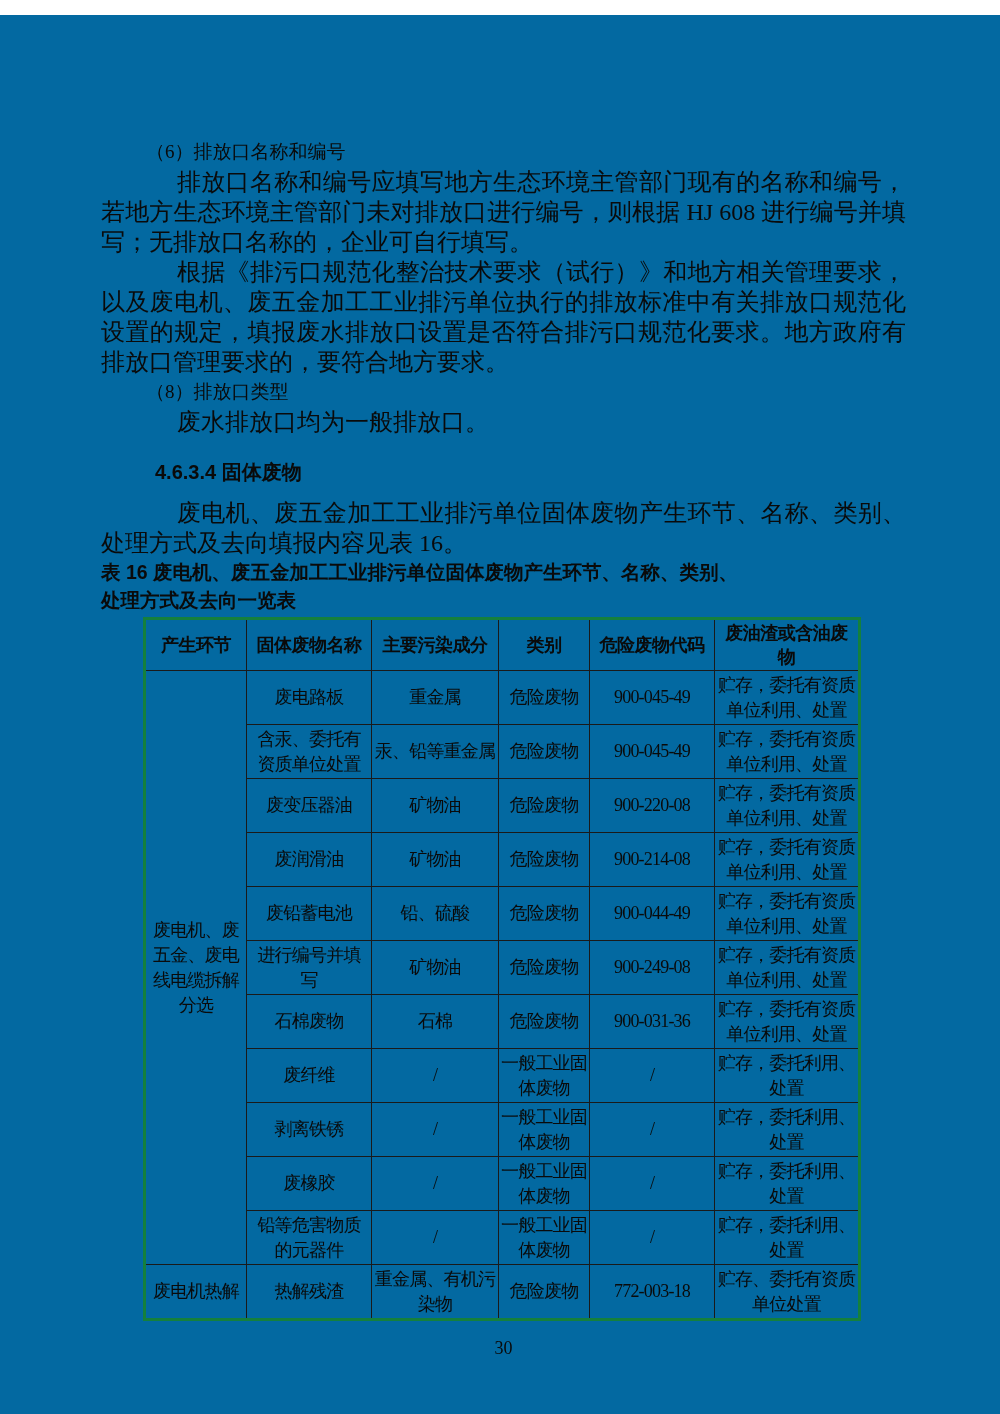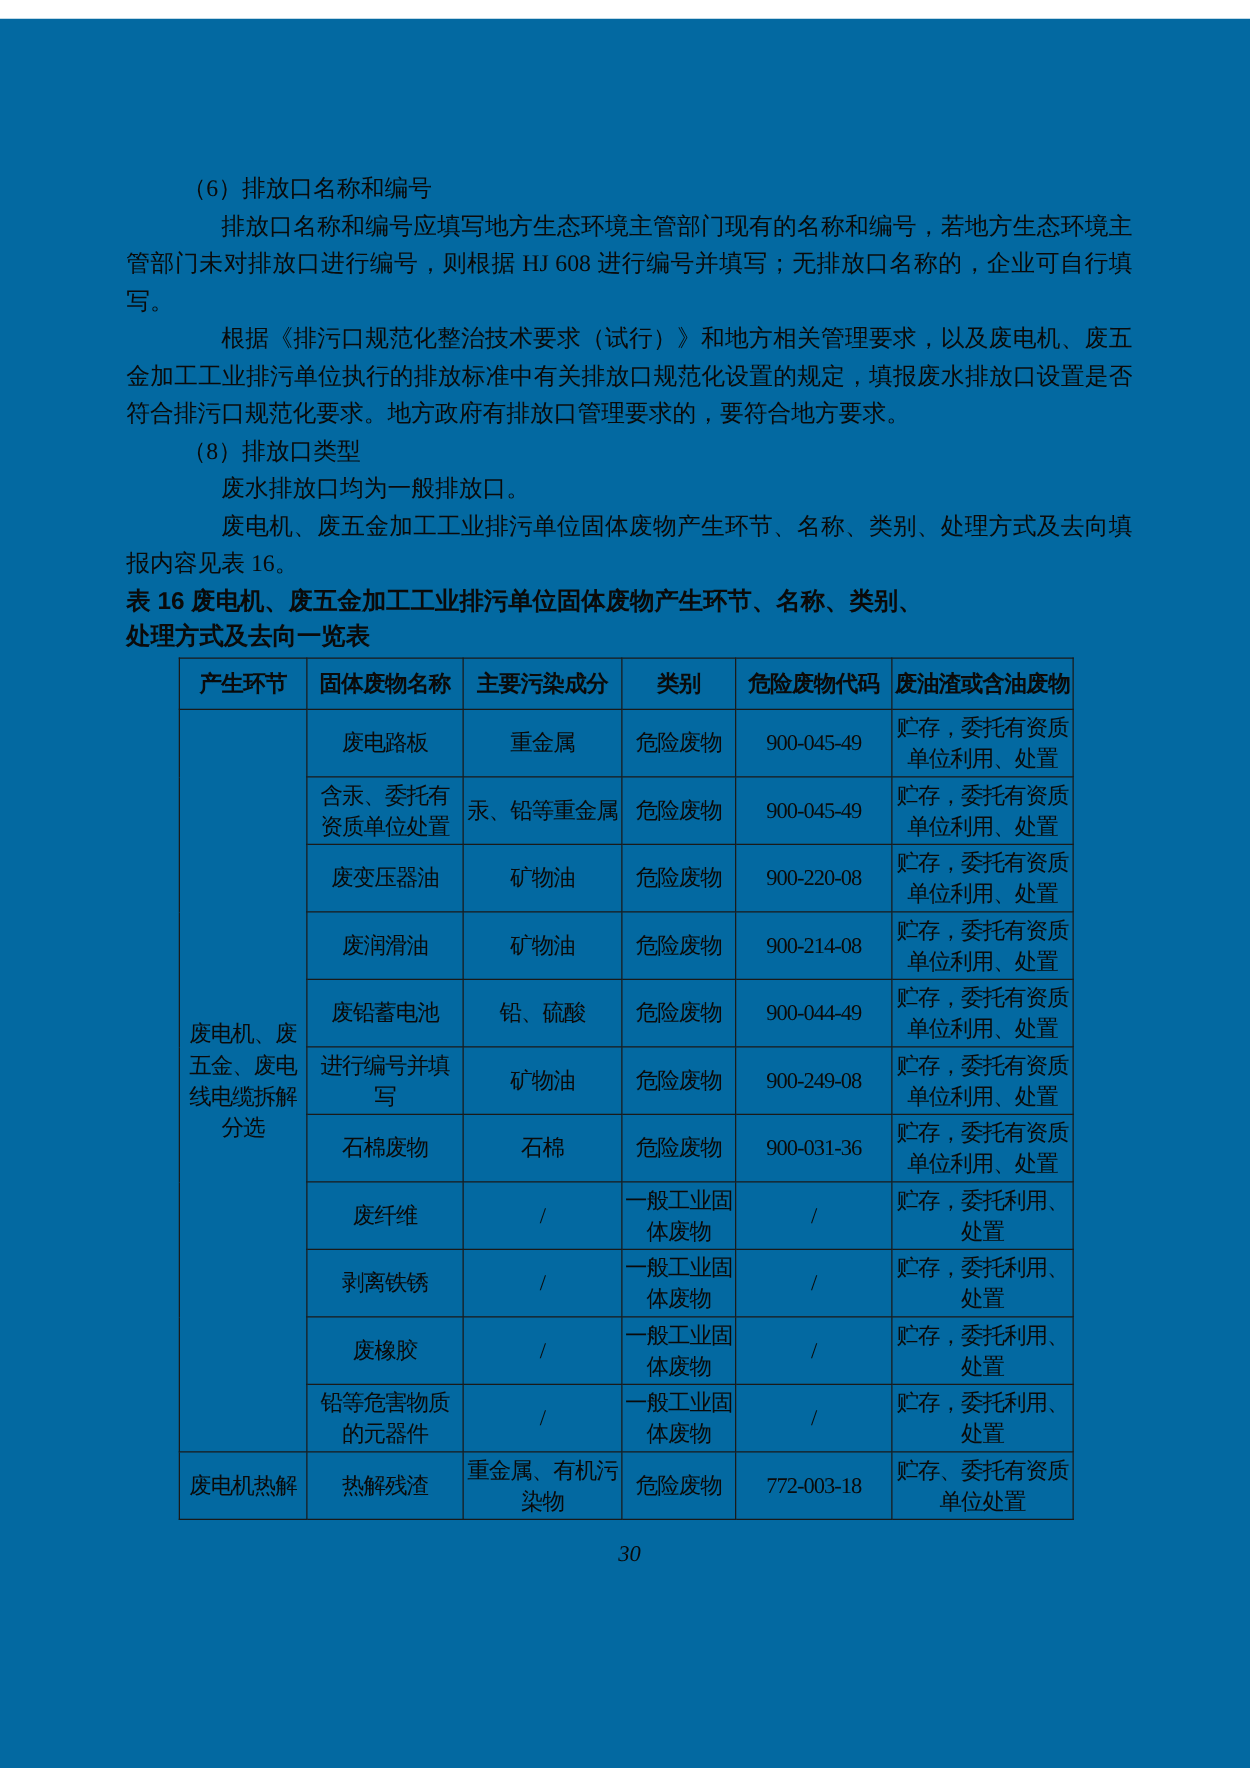"排放口名称和编号应填写地方生态环境主管部门现有的名称和编号，若地方生态环境主管部" .body-para { font-size: 19px -> 24px }
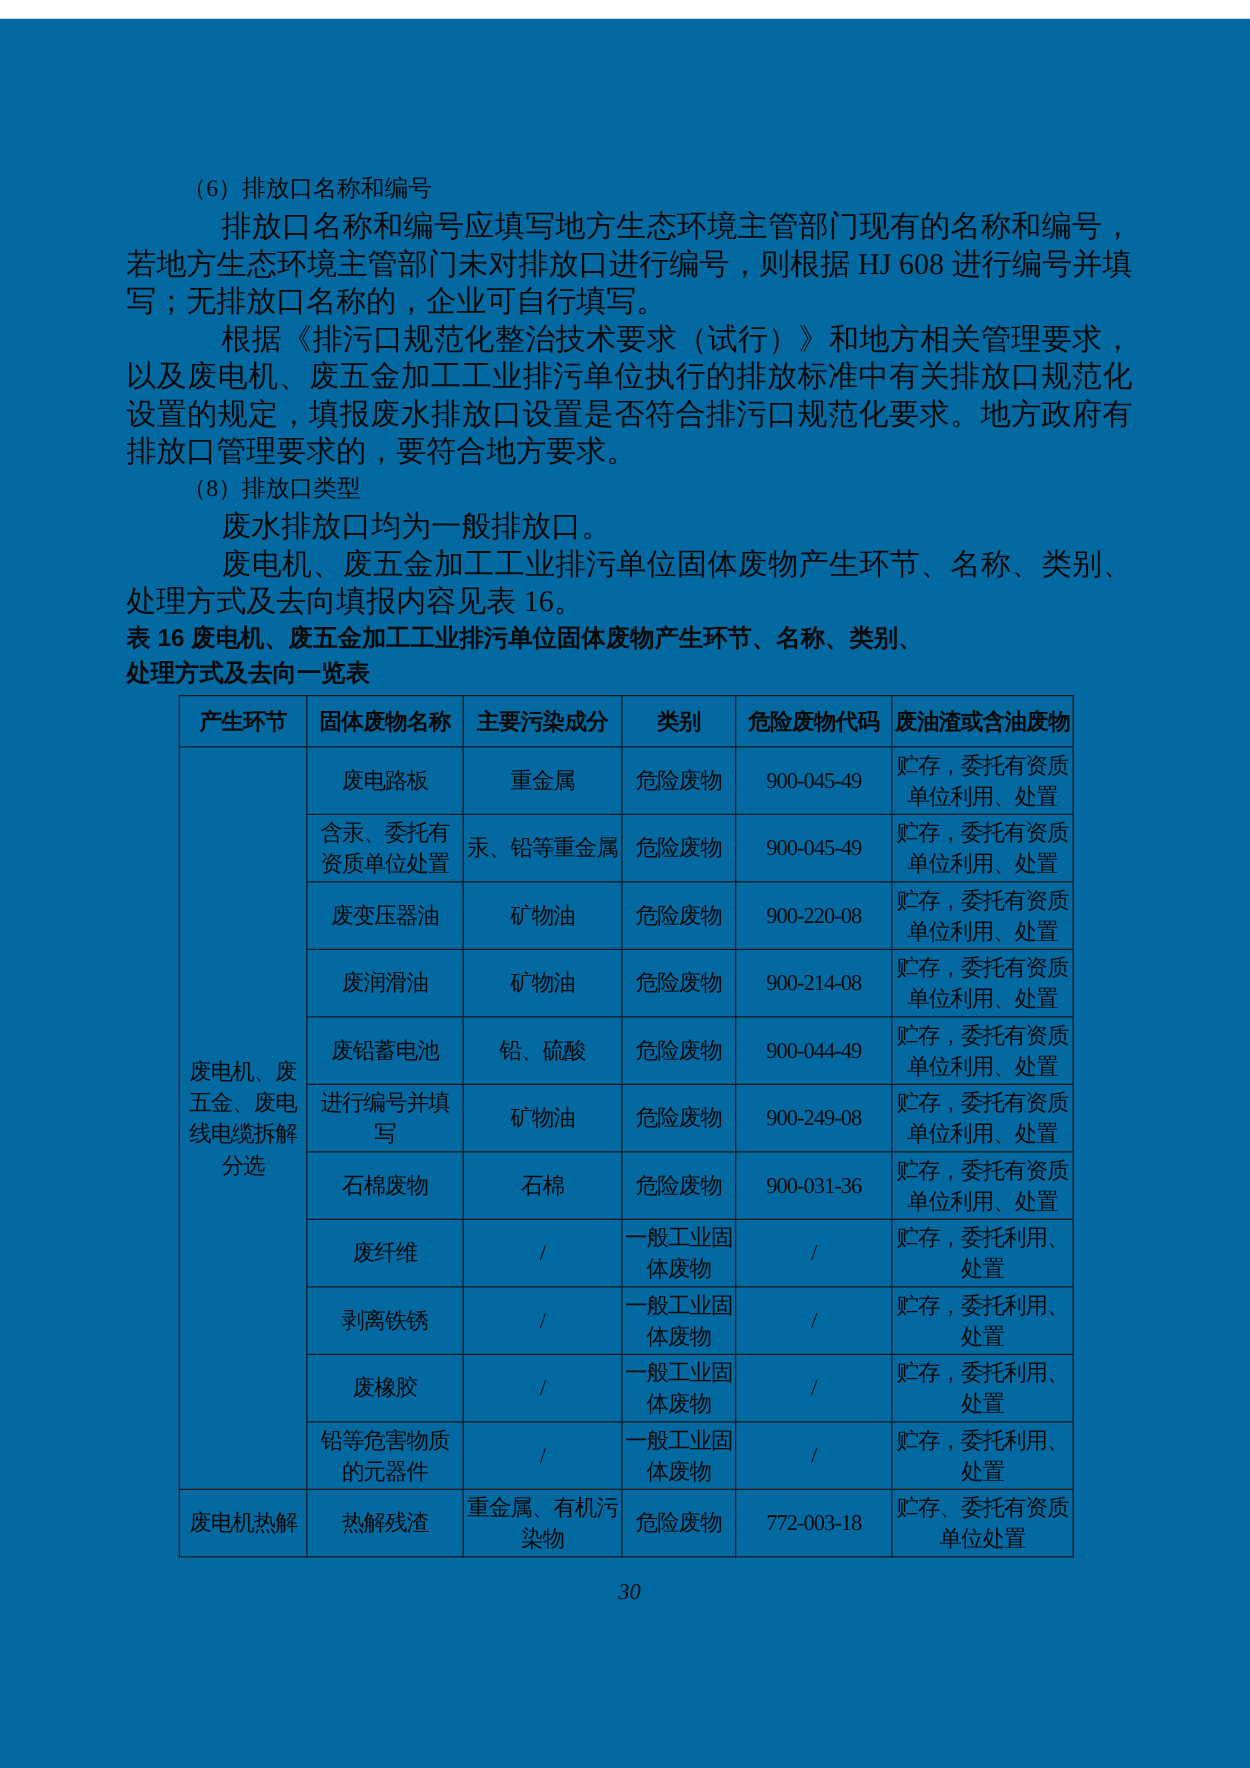"4.6.3.4 固体废物" div.section-heading { html: none -> <div>4.6.3.4 固体废物</div> }
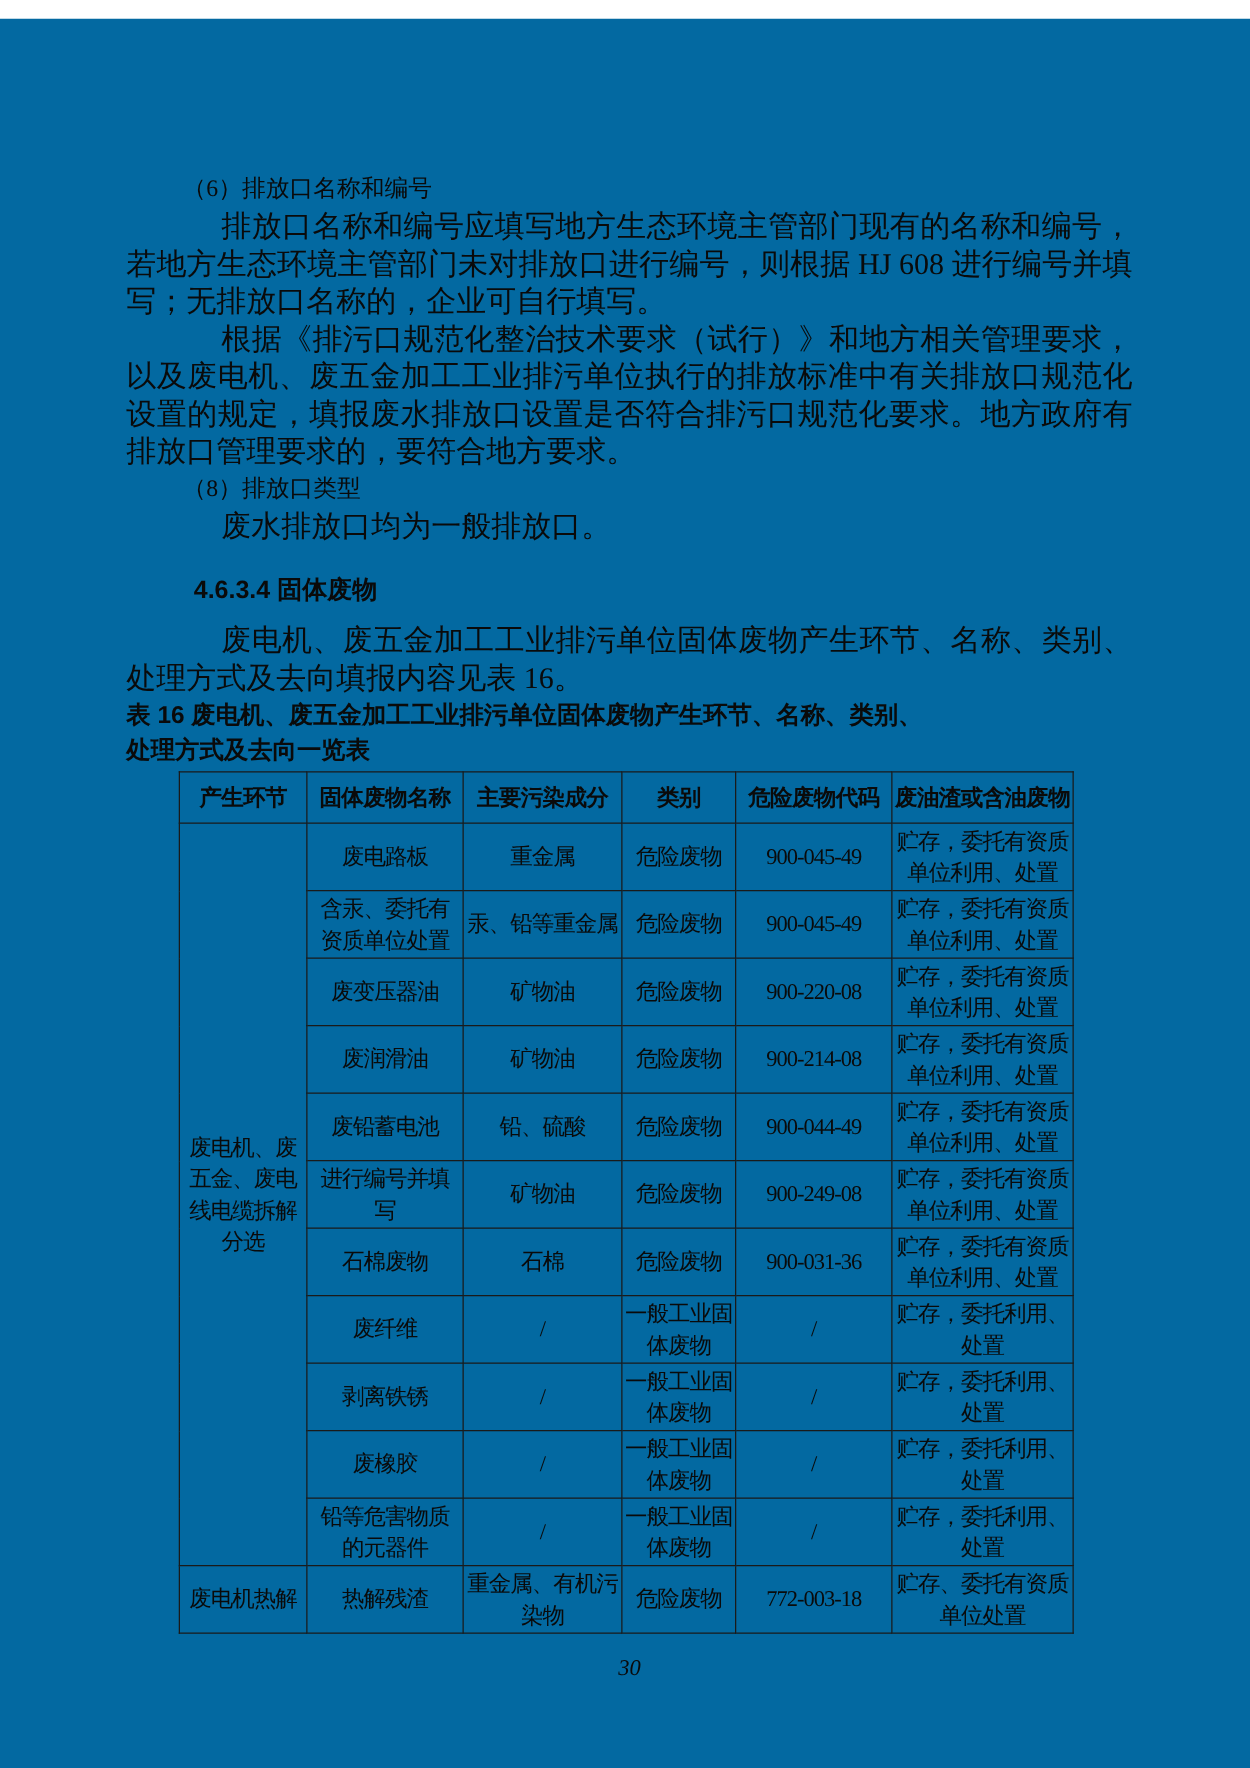"产生环节" table.waste-table { border: 1px solid #15803d -> 3px solid #15803d }
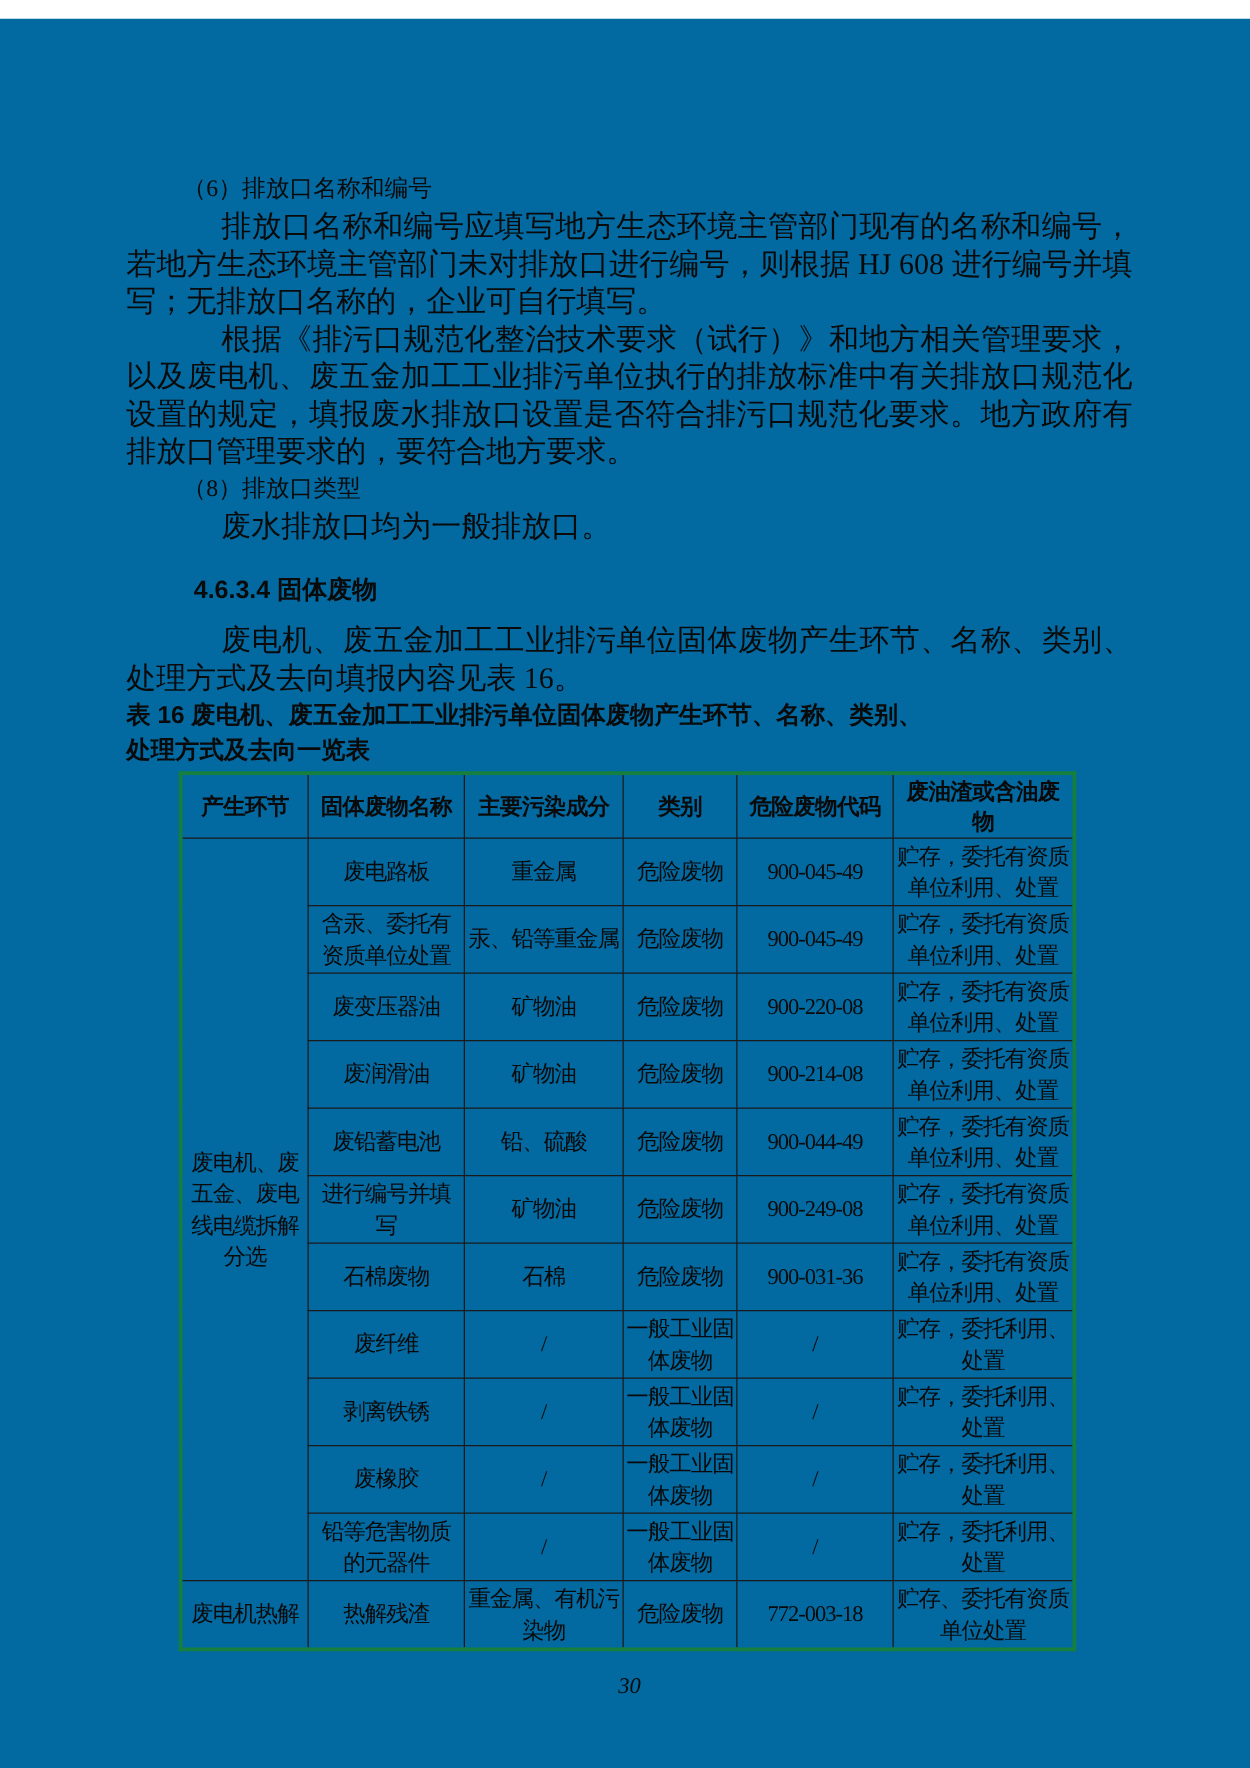"30" .page-number { font-style: italic -> none }
